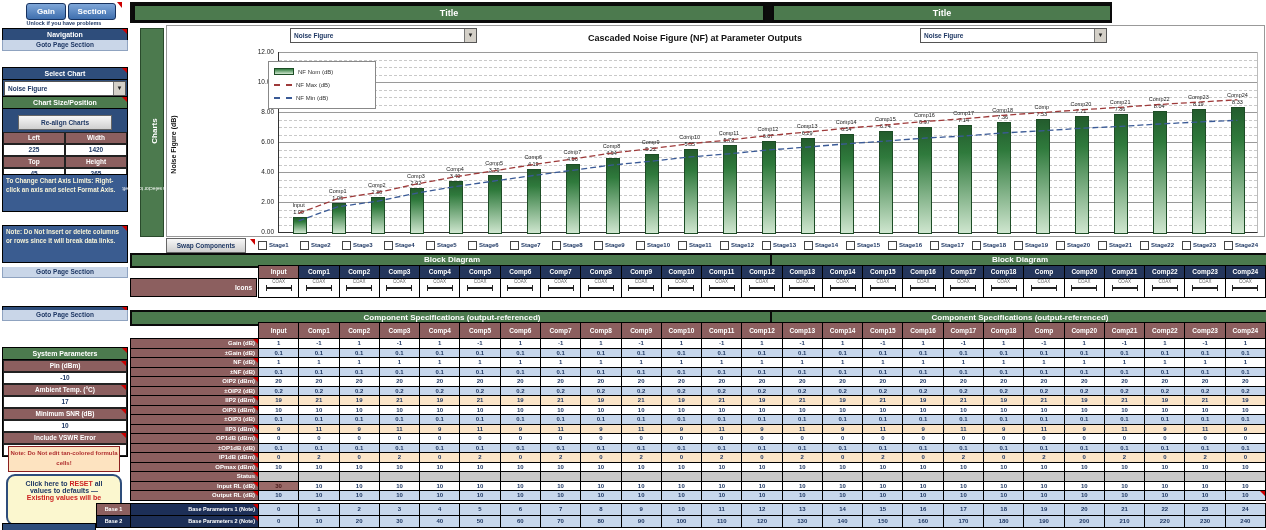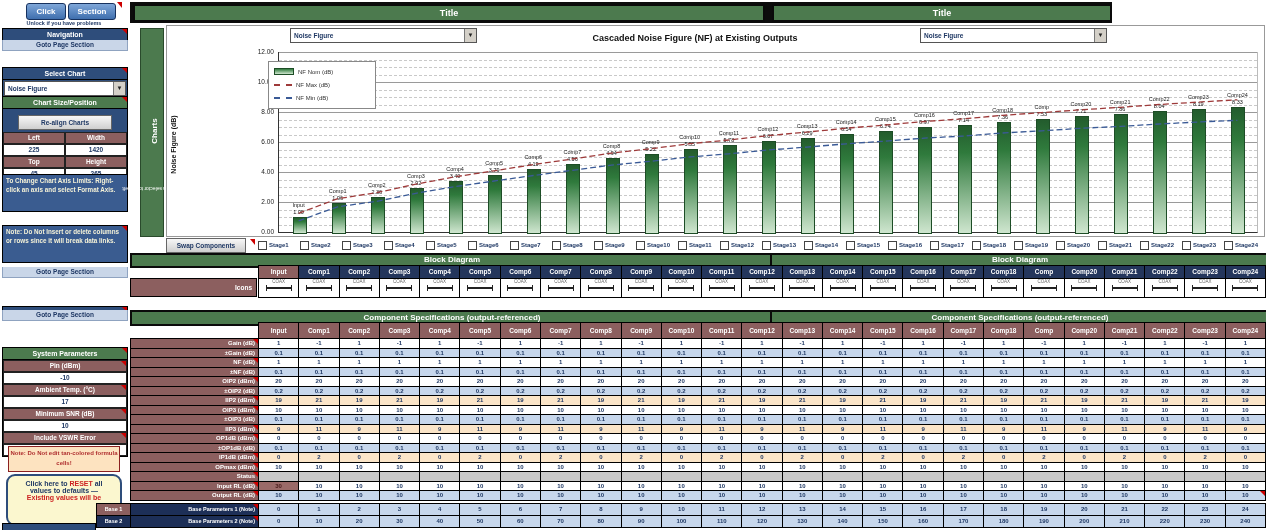"Click" div.abs { text: Click -> Gain }
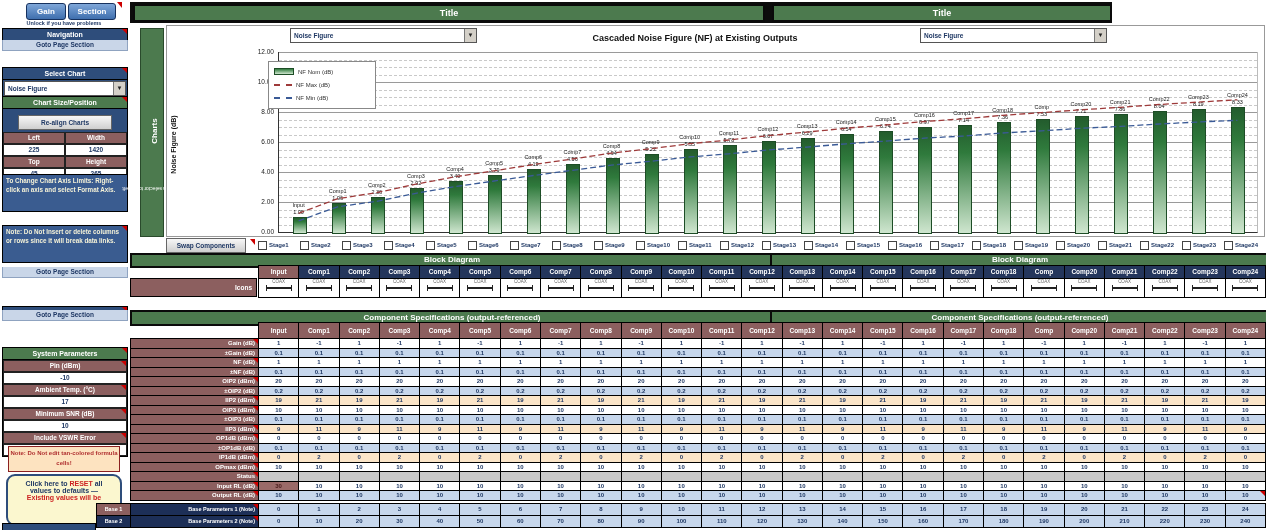"Cascaded Noise Figure (NF) at" div.abs { text: Existing -> Parameter }
